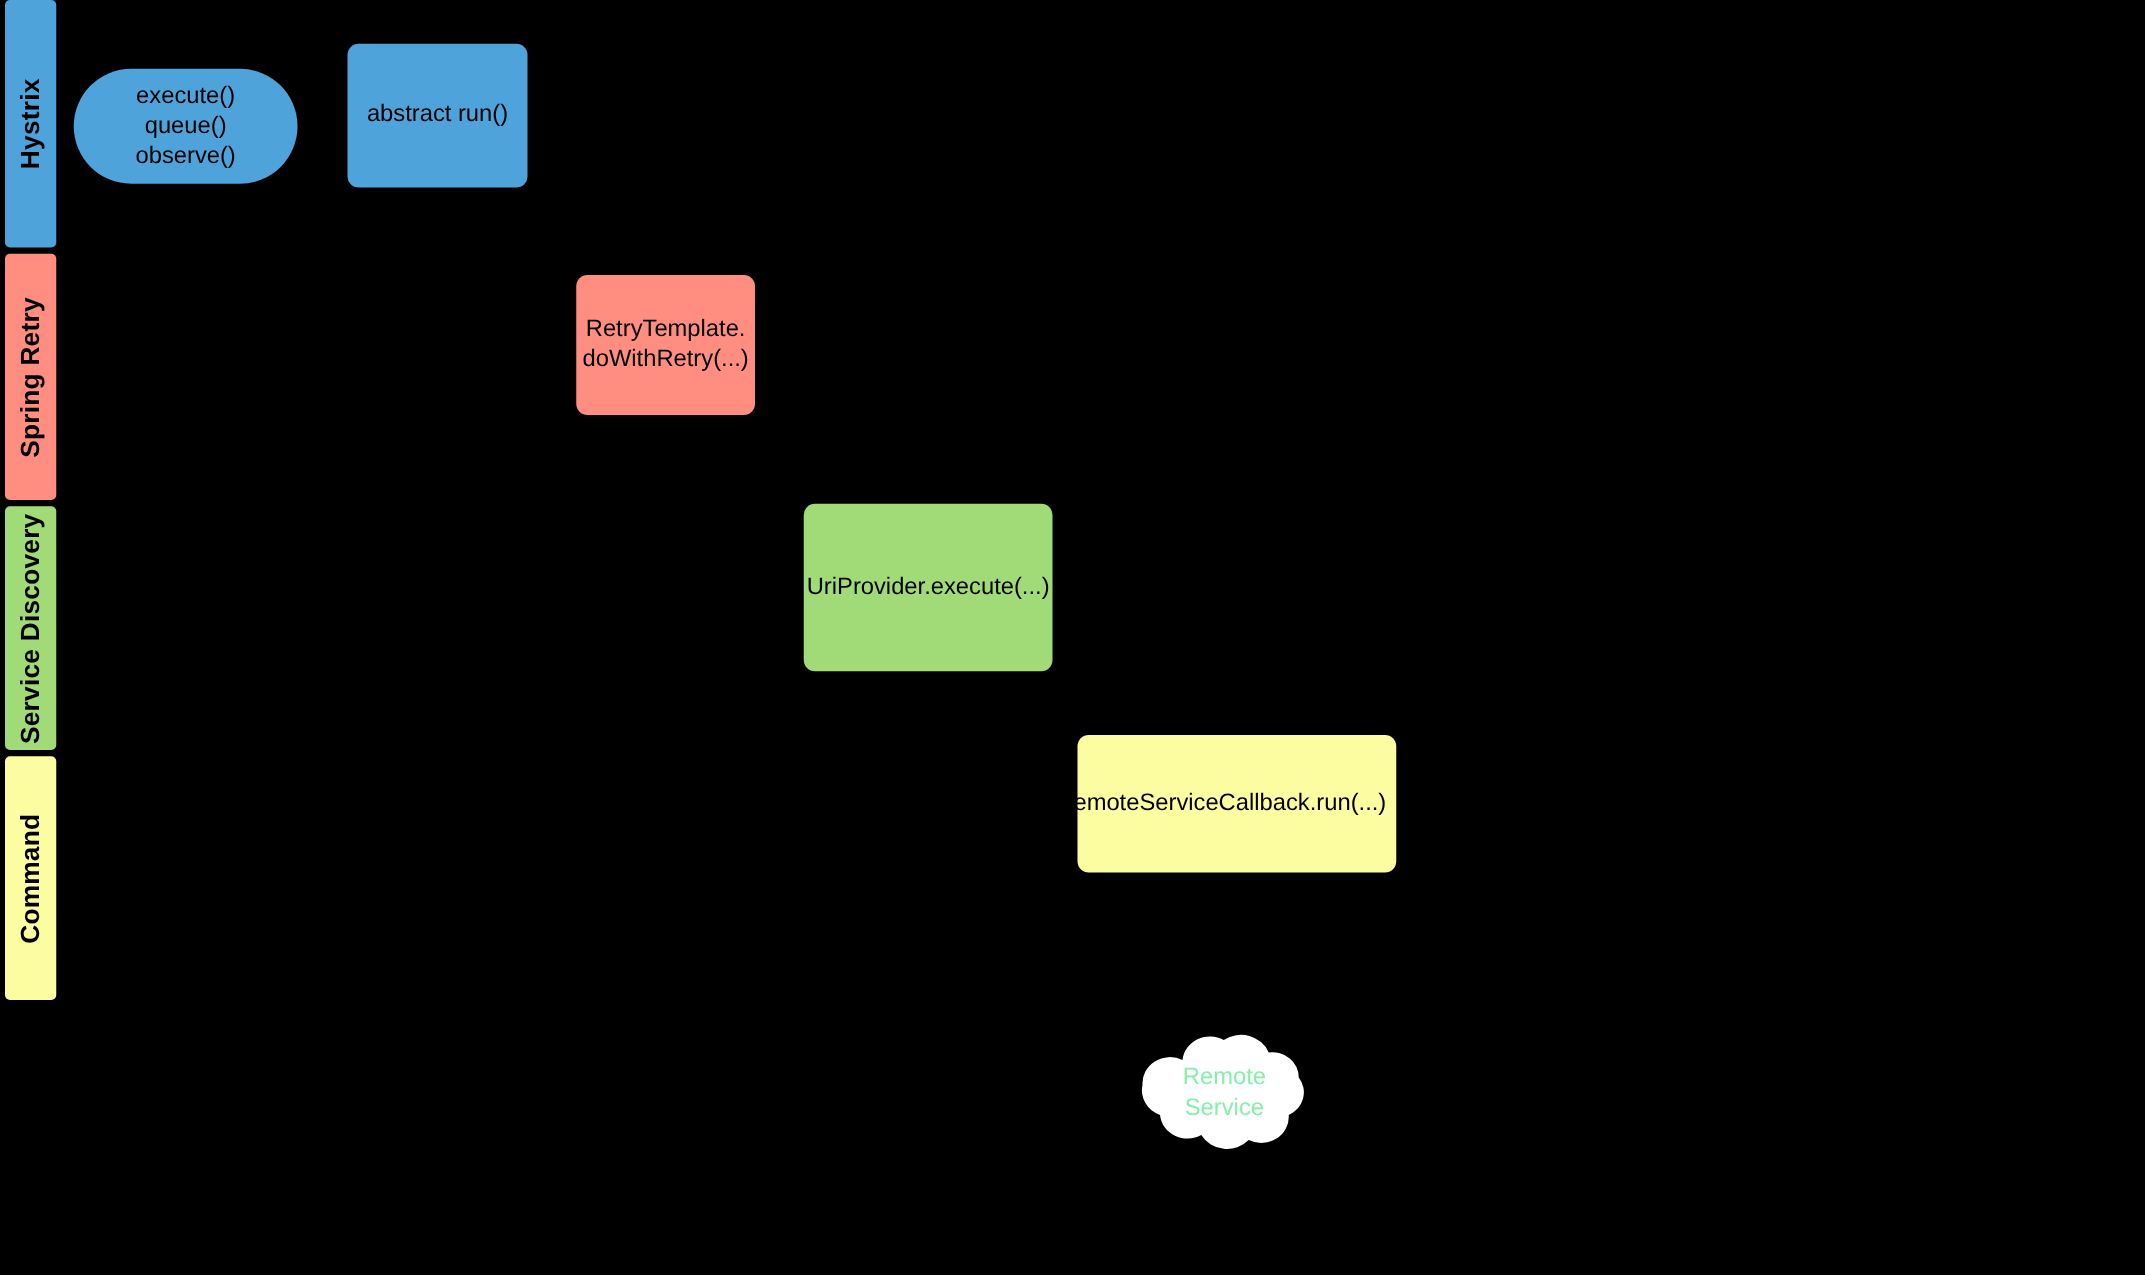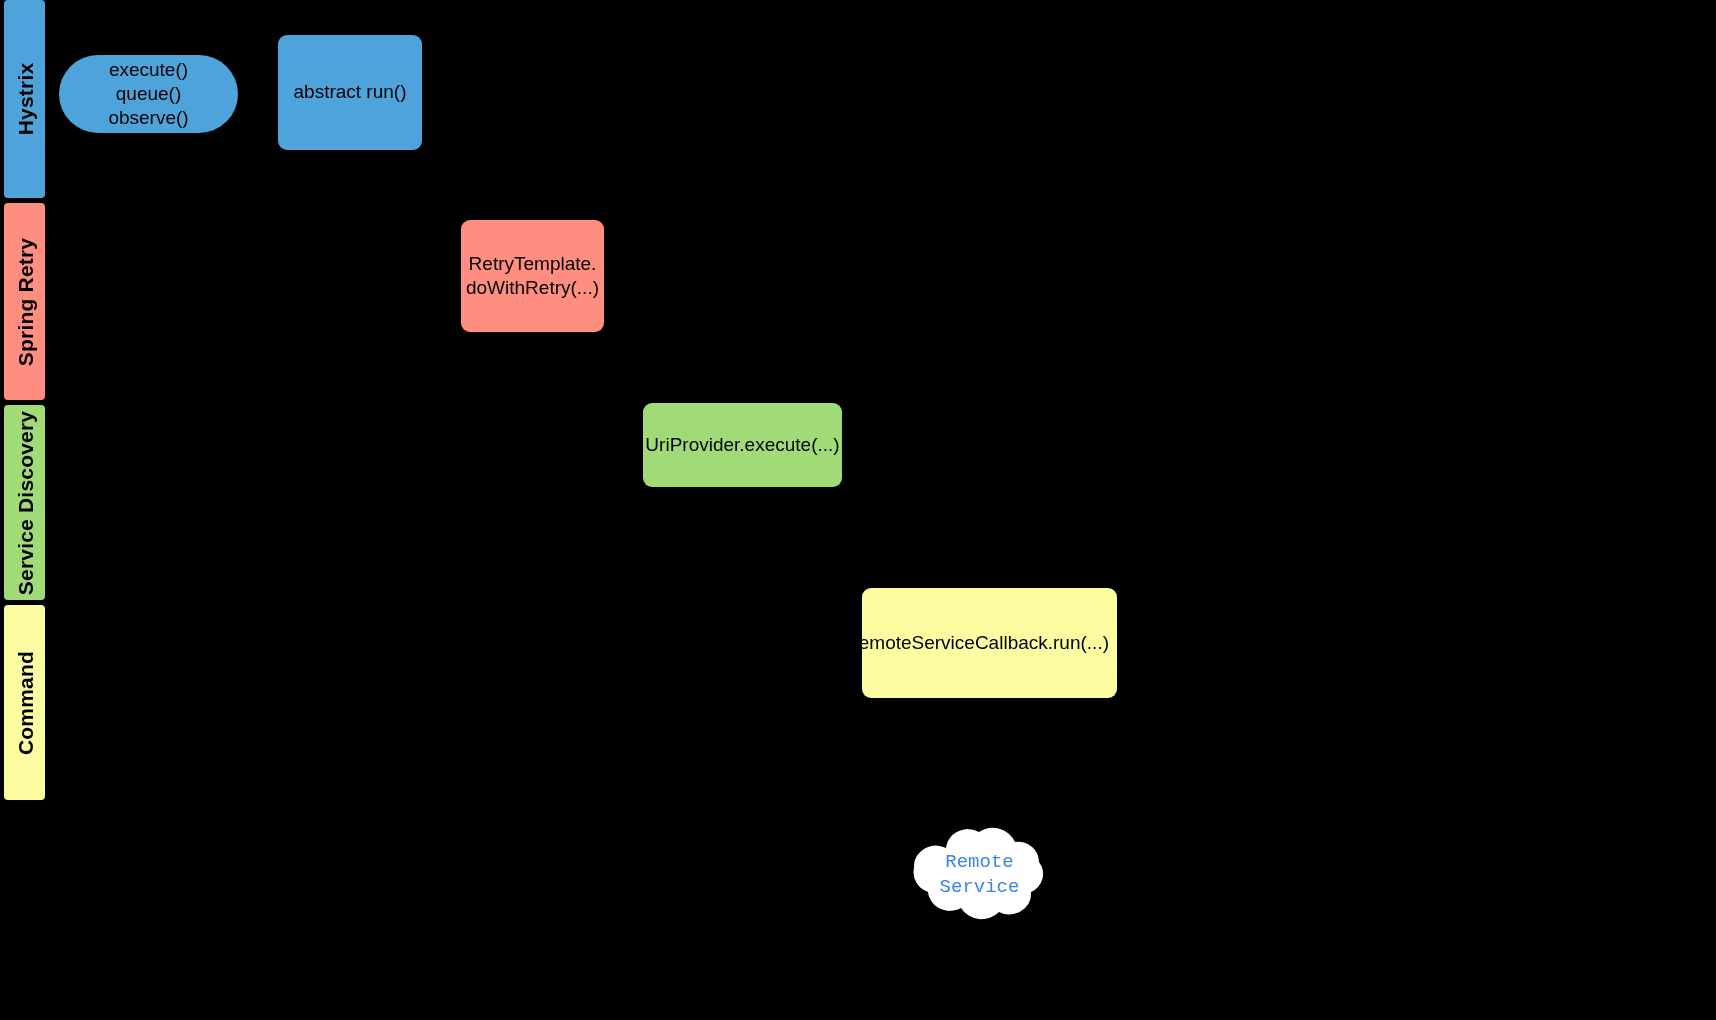"execute()" div.node { height: 78px -> 92px }
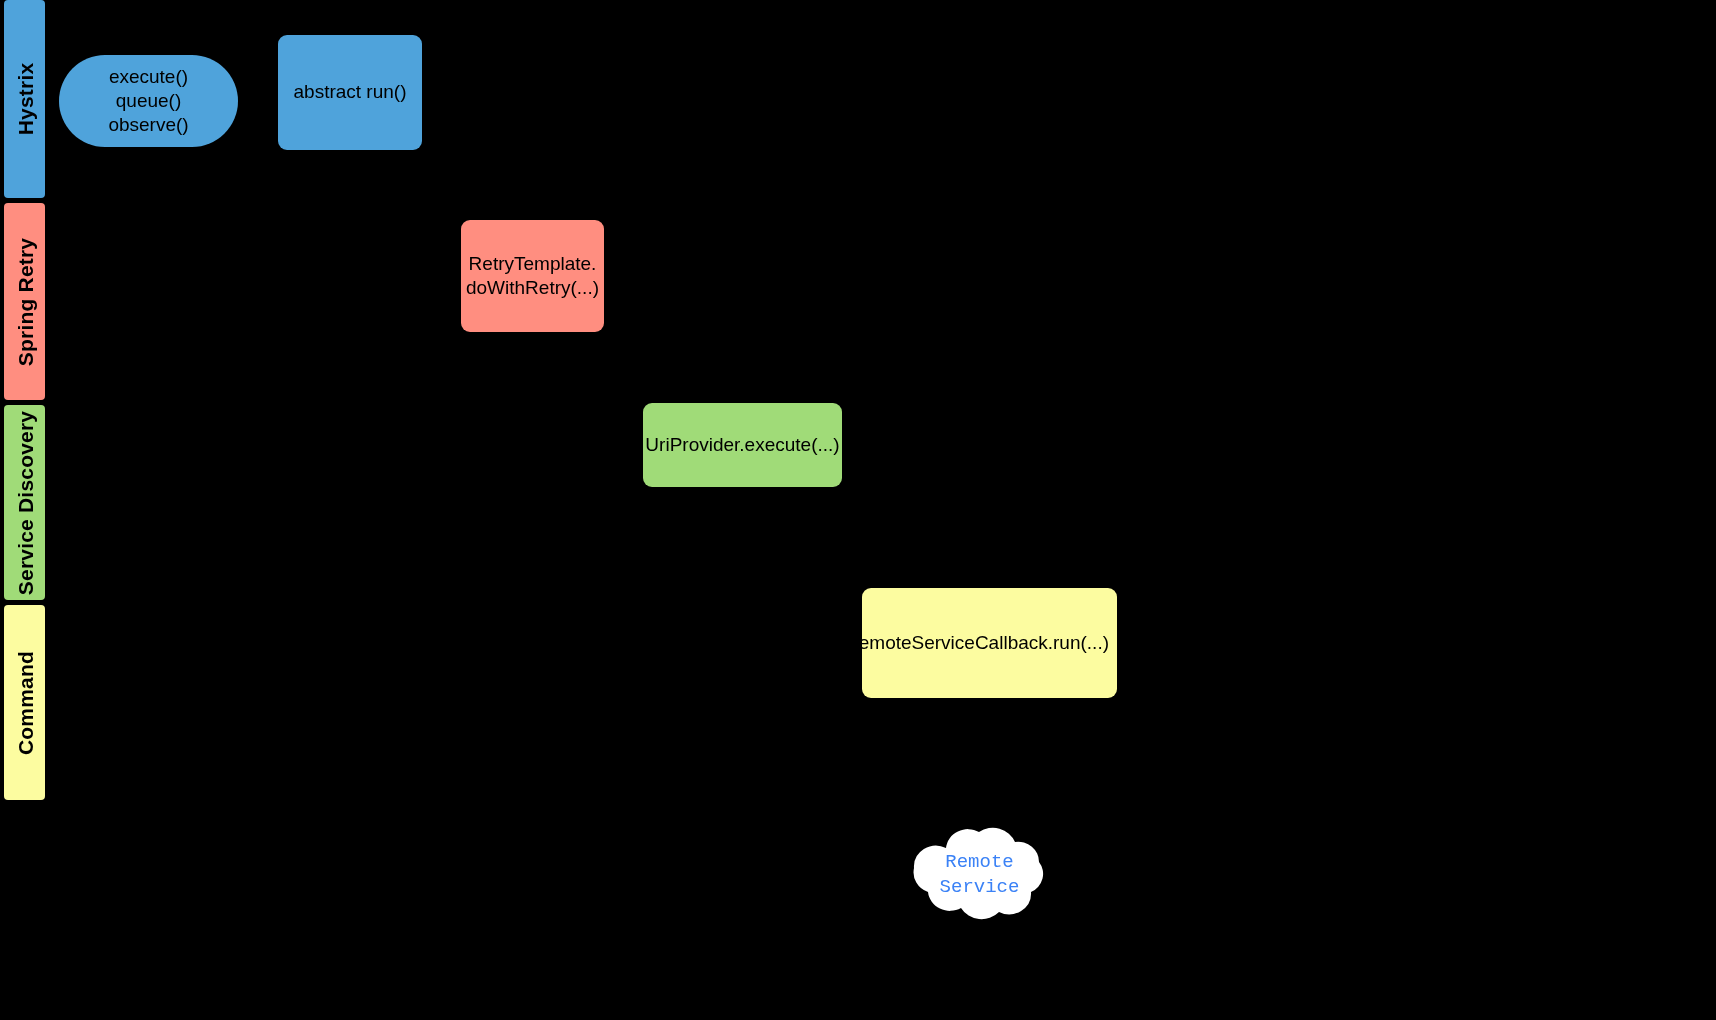"UriProvider.execute(...)" div.node { height: 84px -> 134px }
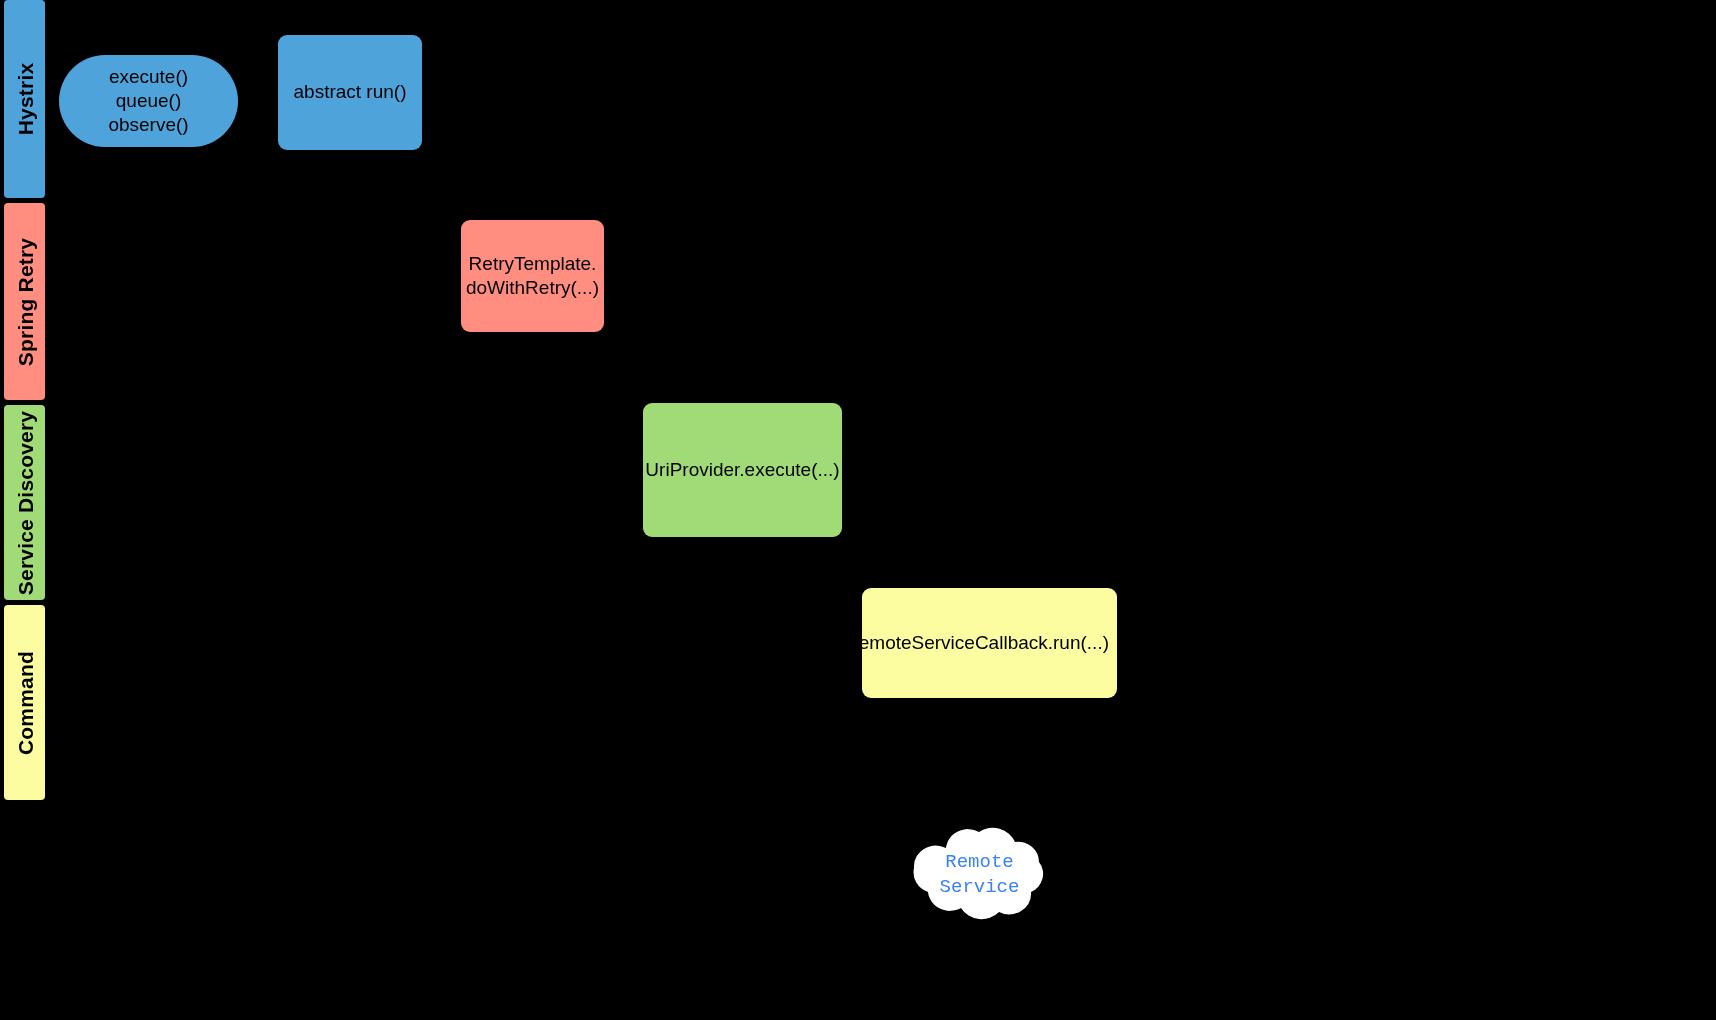"Remote" .cloud-text { color: #3b82f6 -> #86efac; font-family: Liberation Mono, monospace -> none }
